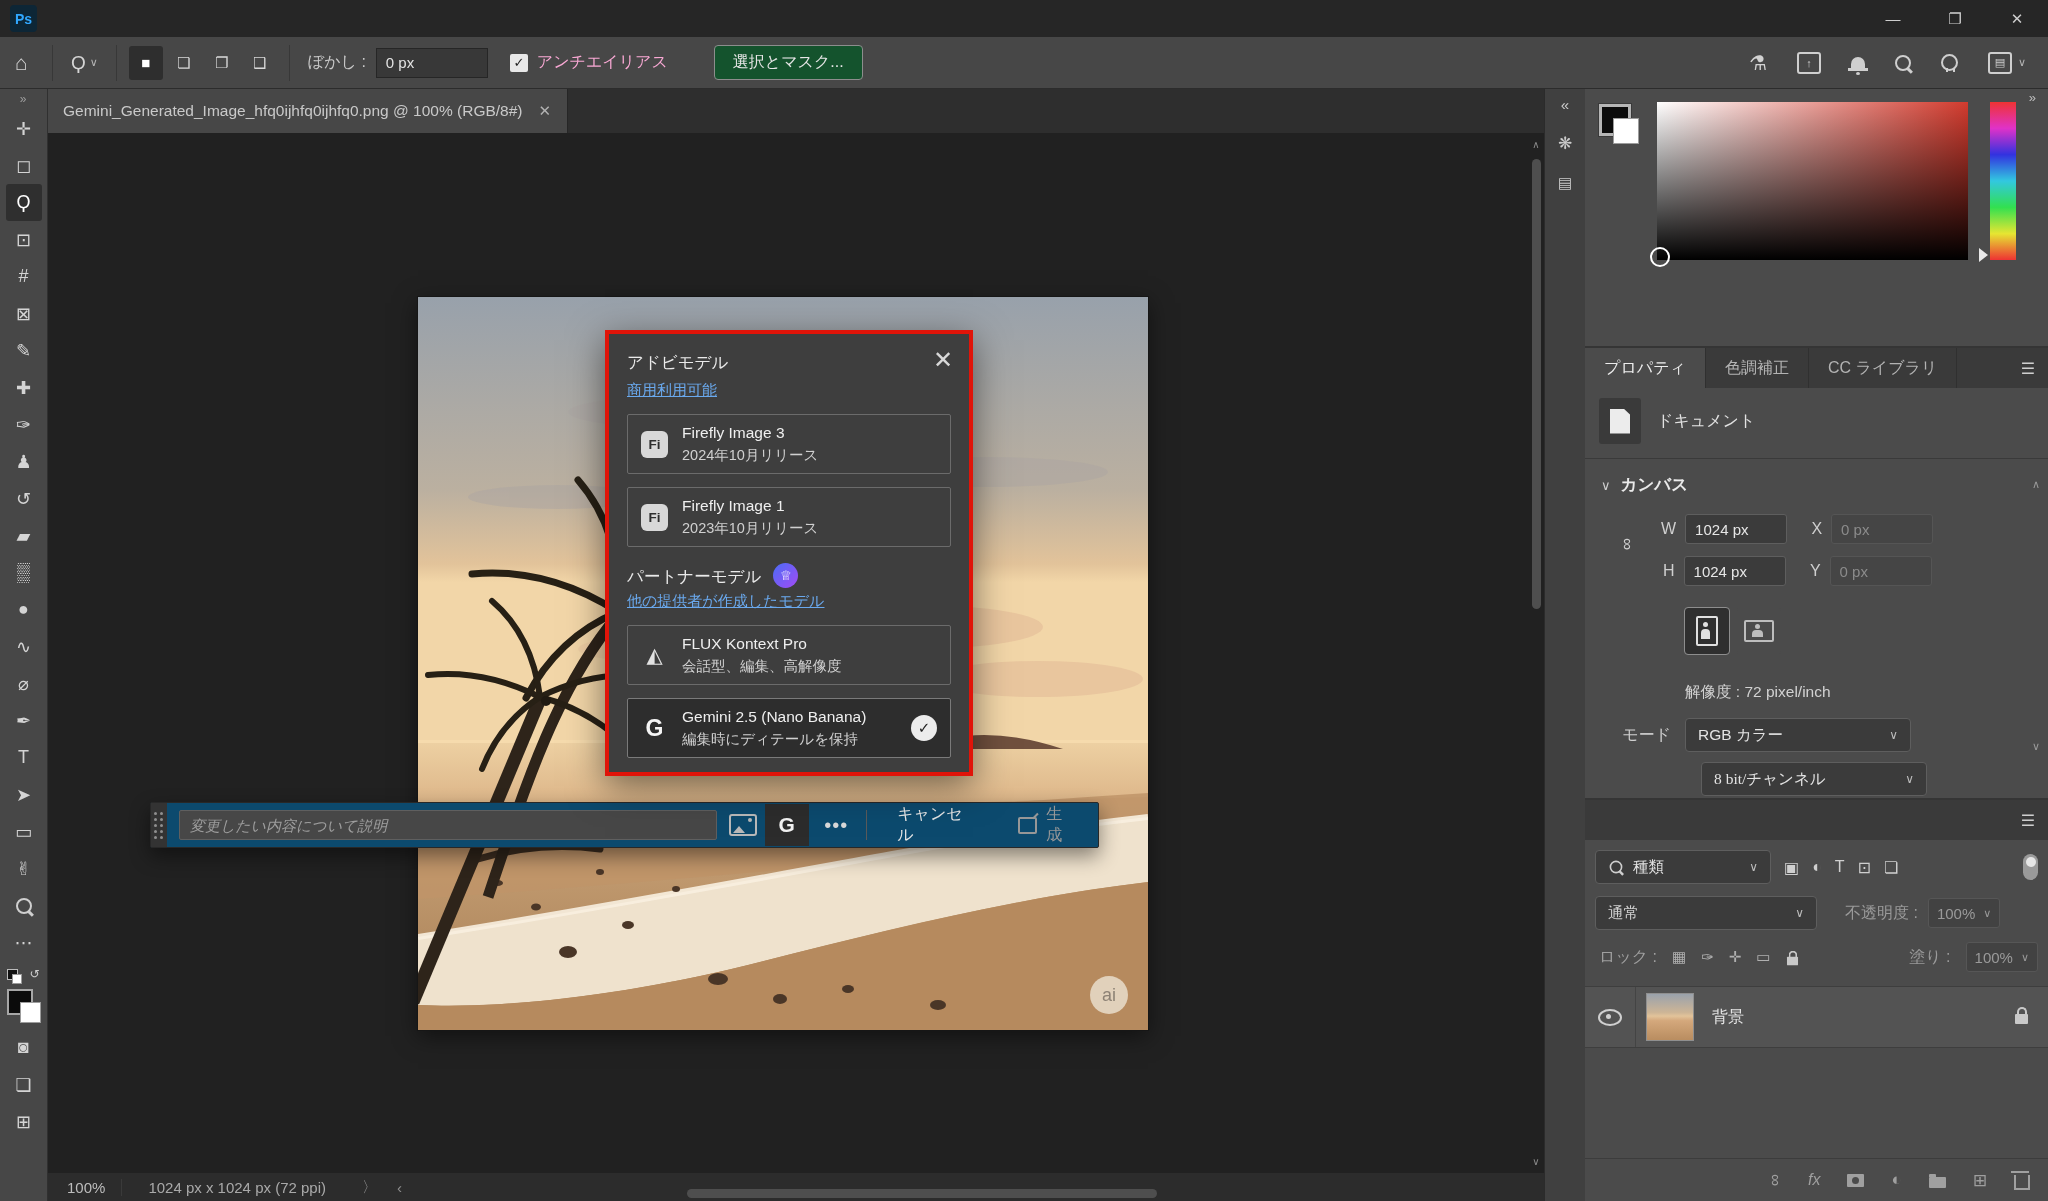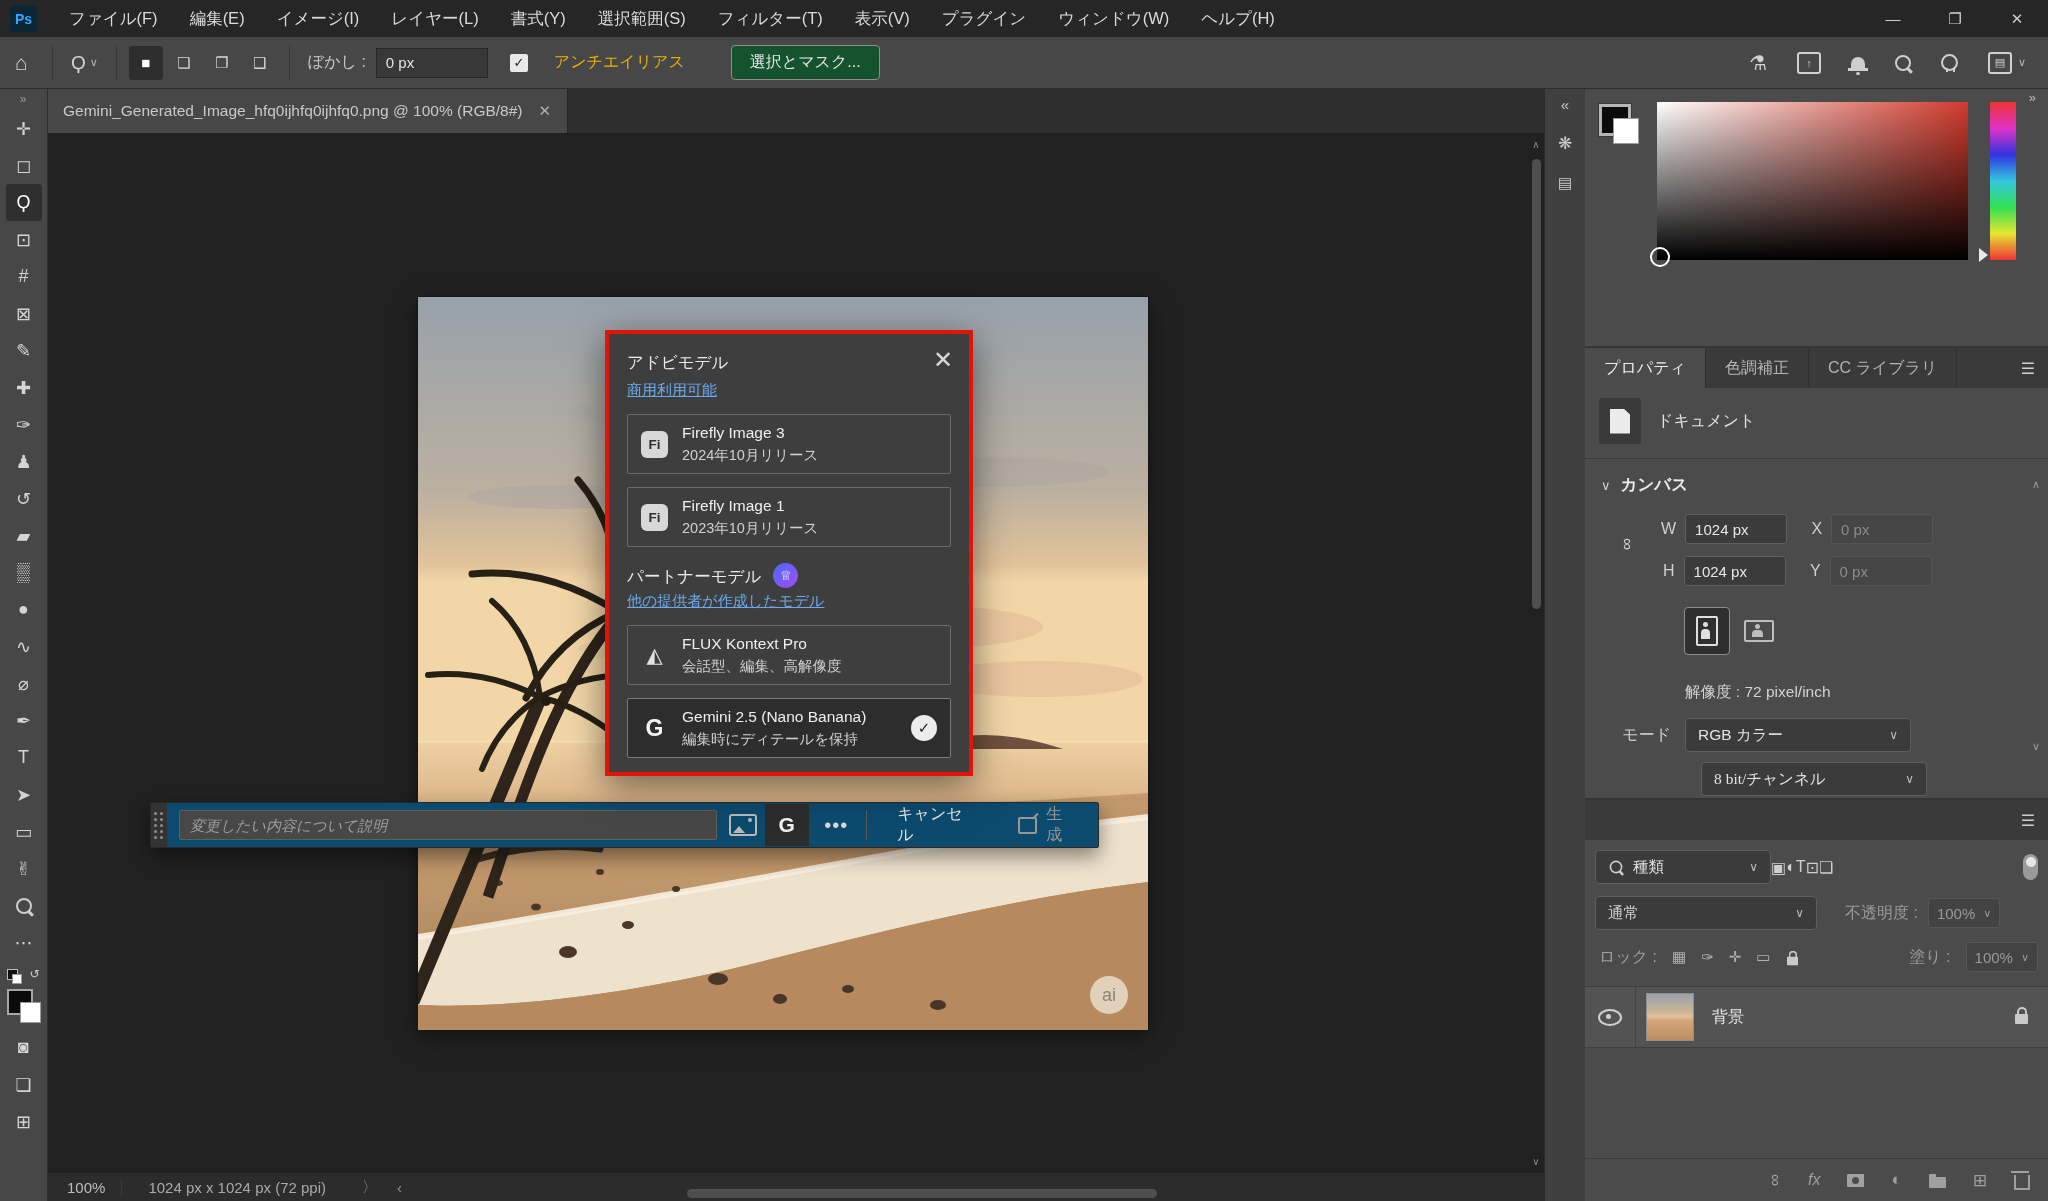"ファイル(F)" nav { html: <nav> <span>ファイル(F)</span> <span>編集(E)</span> <span>イメージ(I)</span> <span>レイヤー(L)</span> <span>書式(Y)</span> <span>選択範囲(S)</span> <span>フィルター(T)</span> <span>表示(V)</span> <span>プラグイン</span> <span>ウィンドウ(W)</span> <span>ヘルプ(H)</span> </nav> -> none }
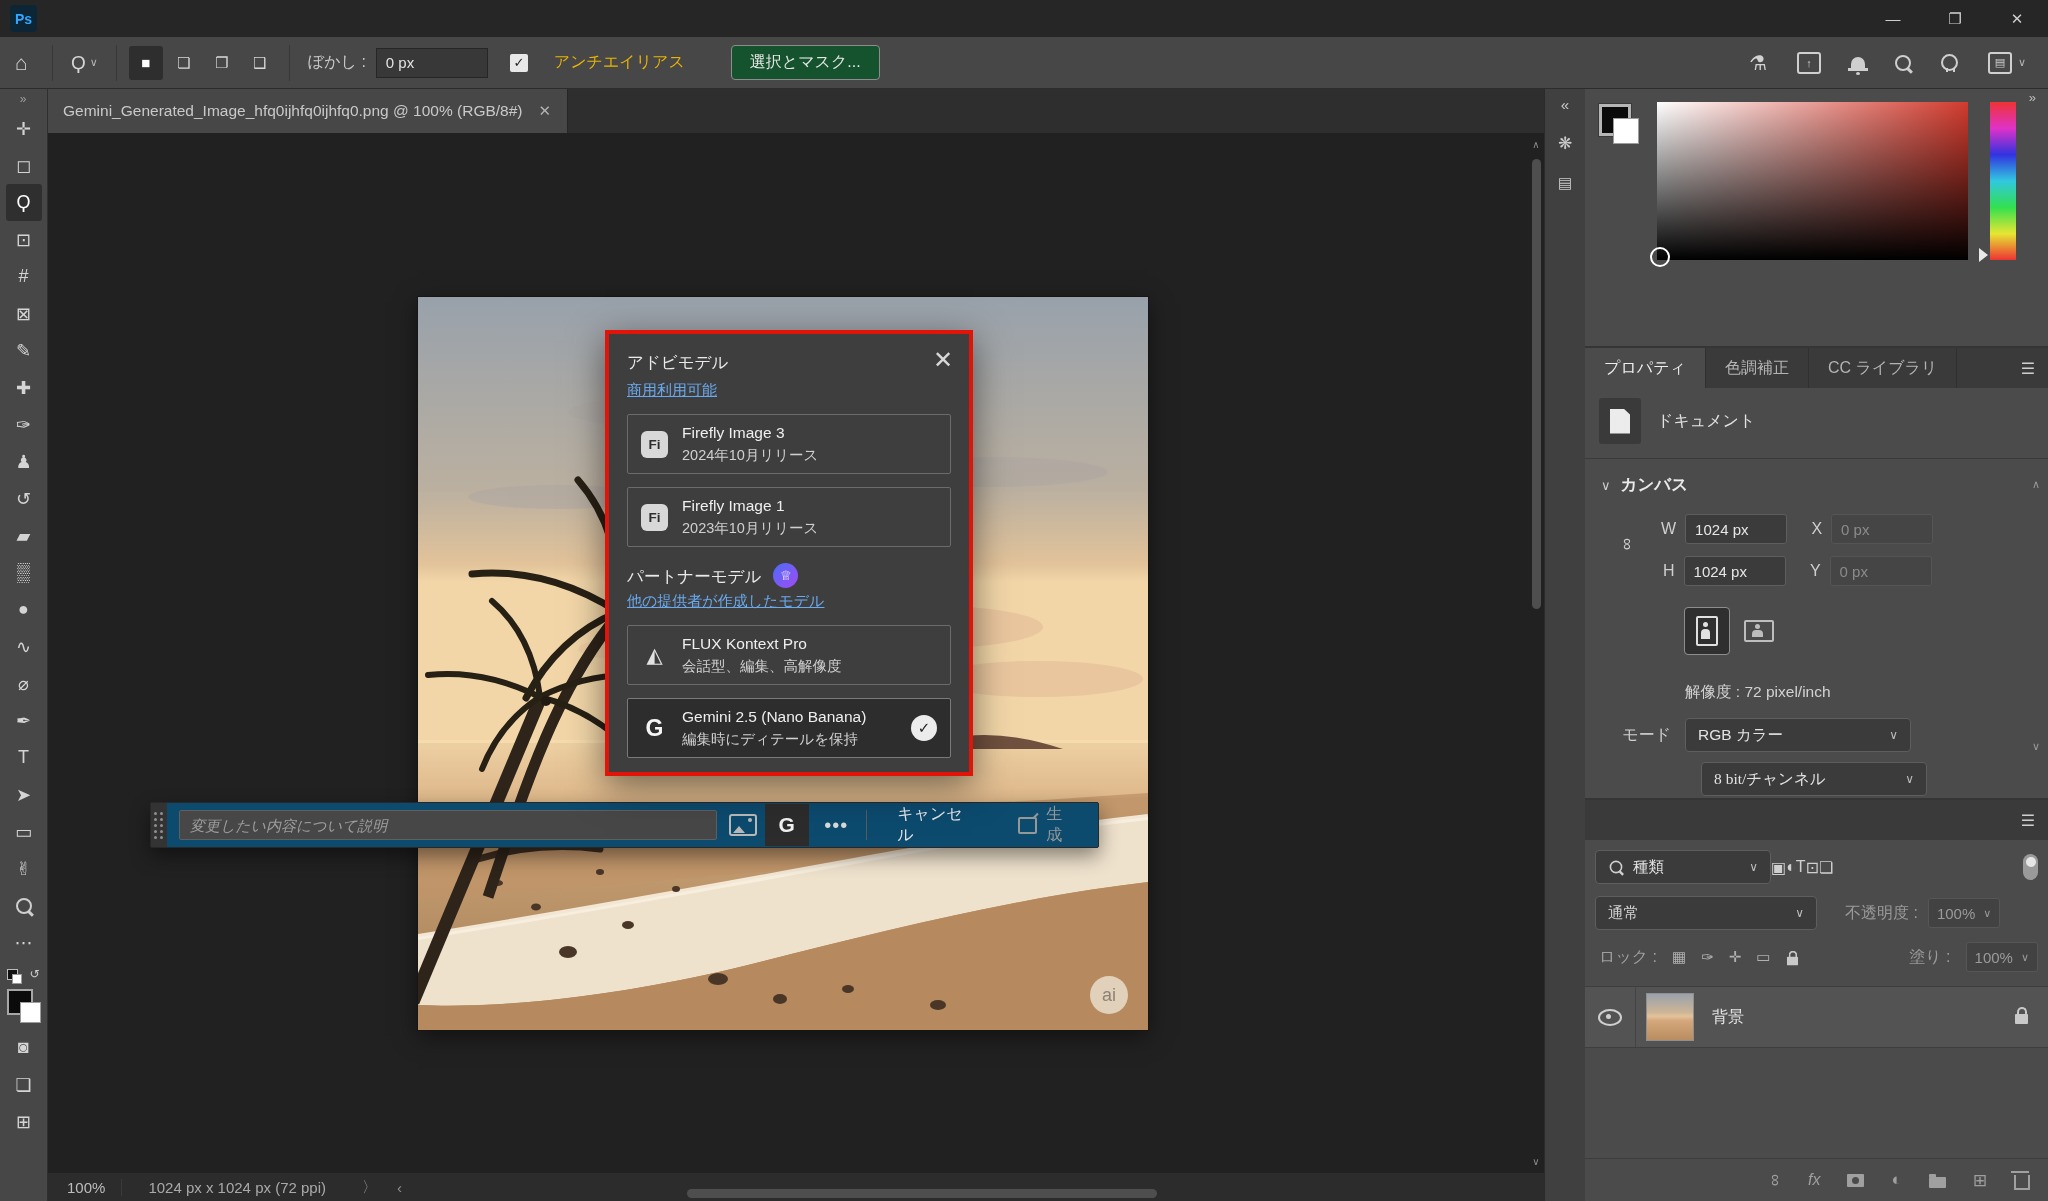"アンチエイリアス" .cb-label { color: #eab308 -> #f9a8d4; margin-left: 26px -> 9px }
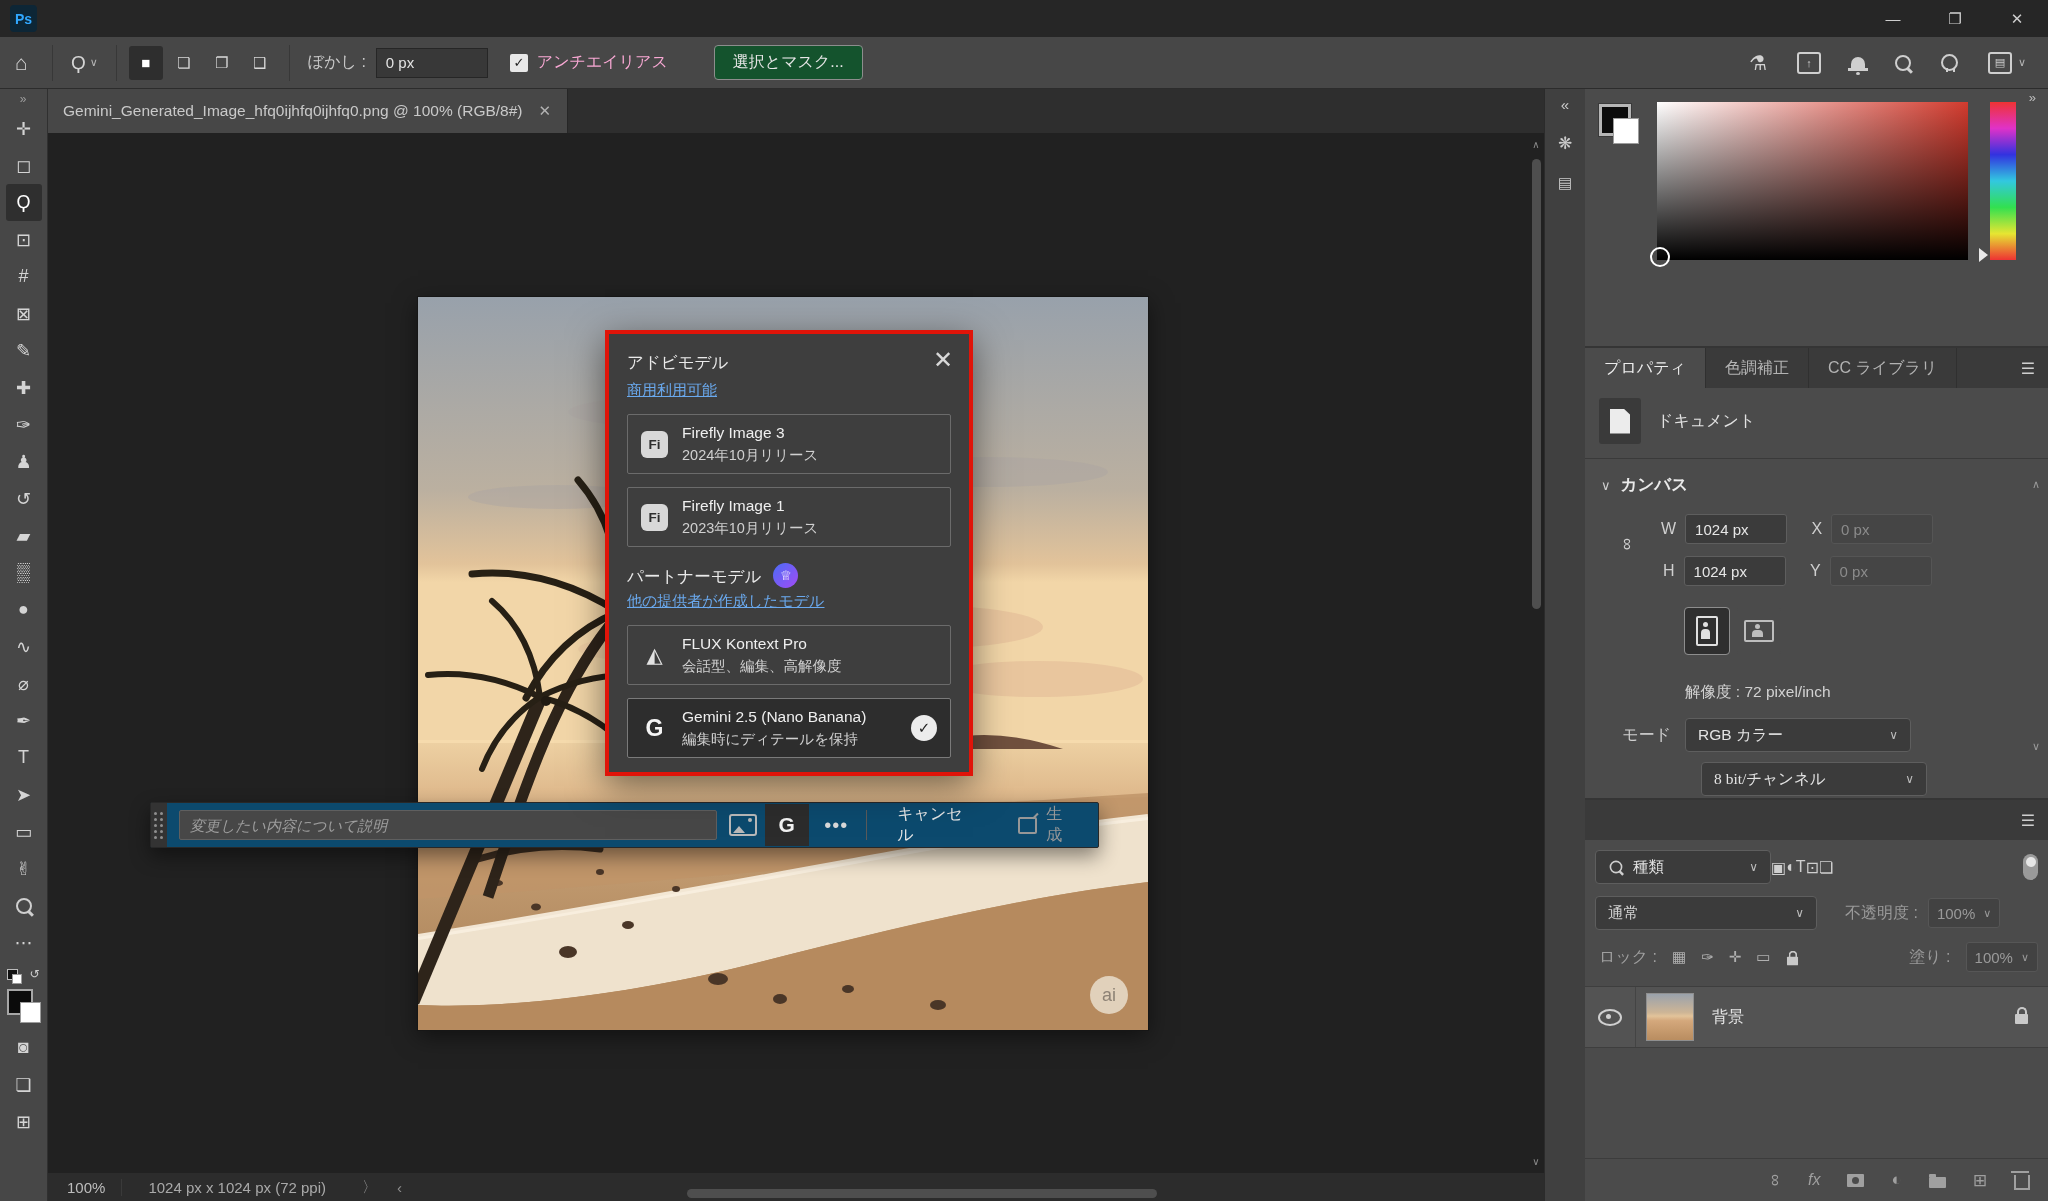"種類" .filter-row { gap: 0 -> 13px }
